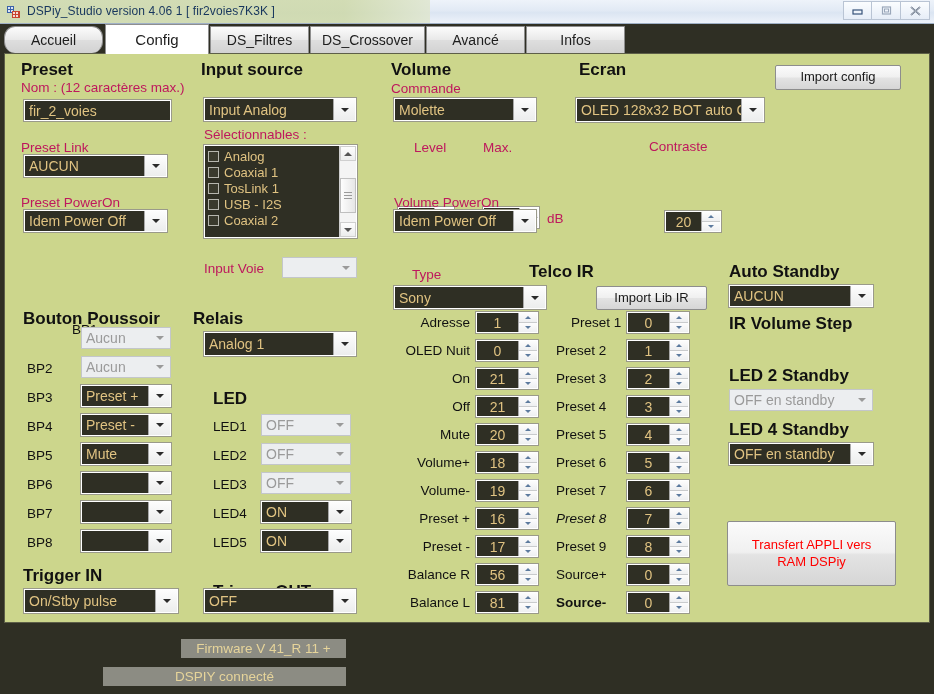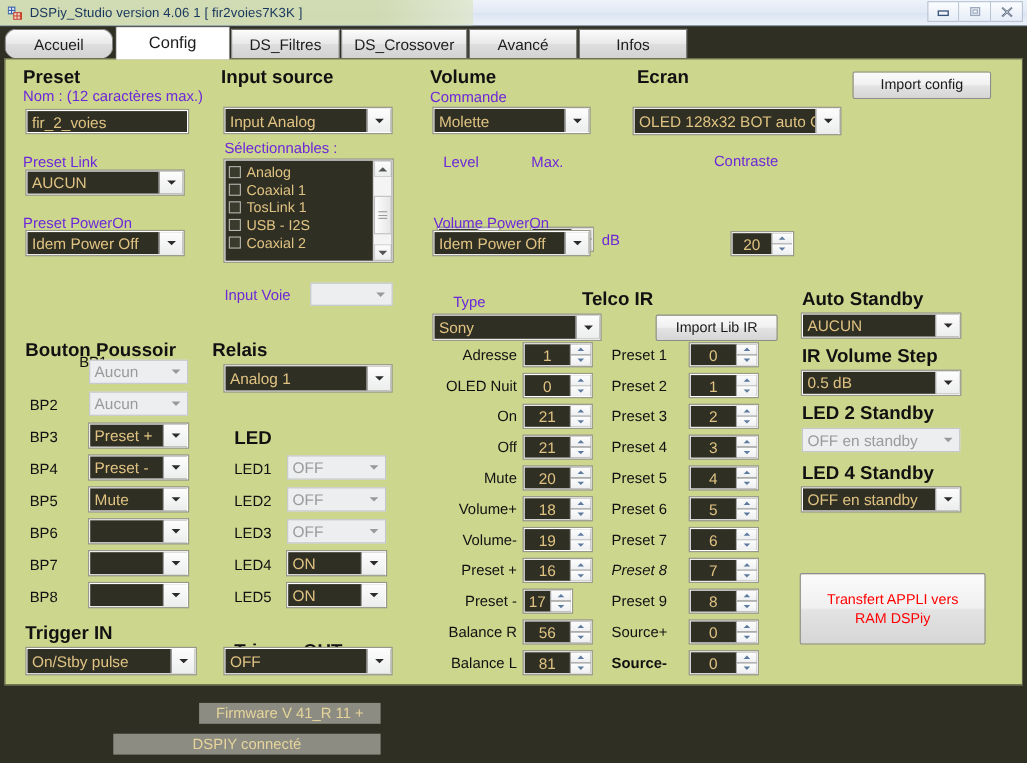"Nom : (12 caractères max.)" .h2 { color: #6d28d9 -> #be185d }
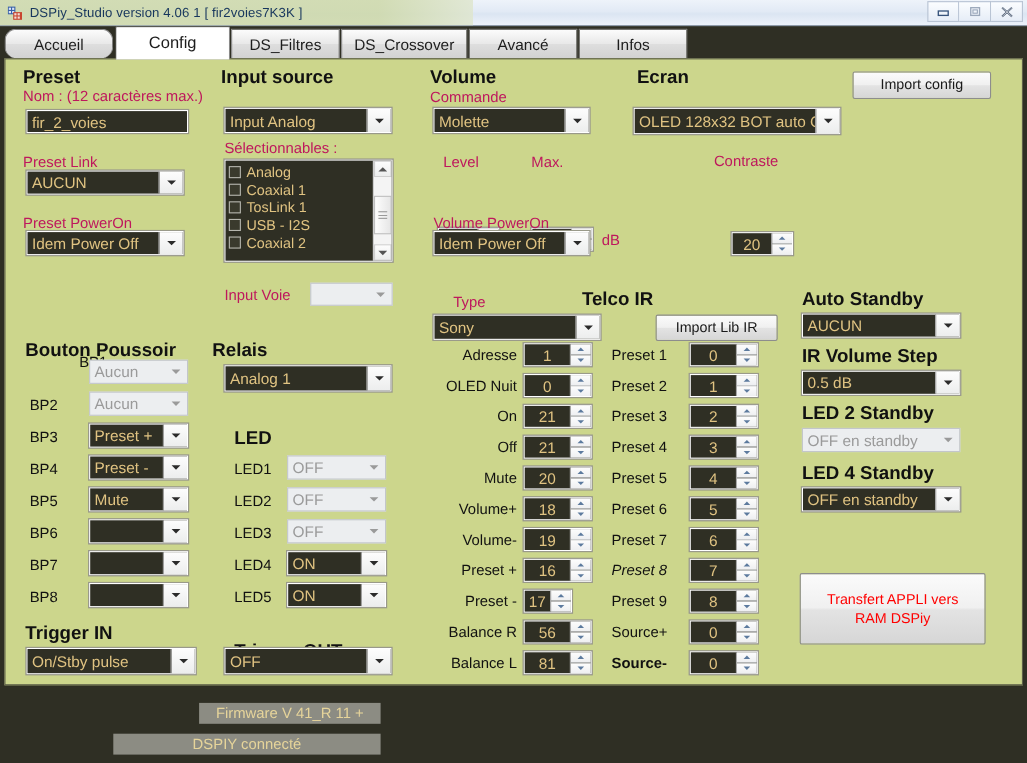"Level" div.h2 { left: 398px -> 409px }
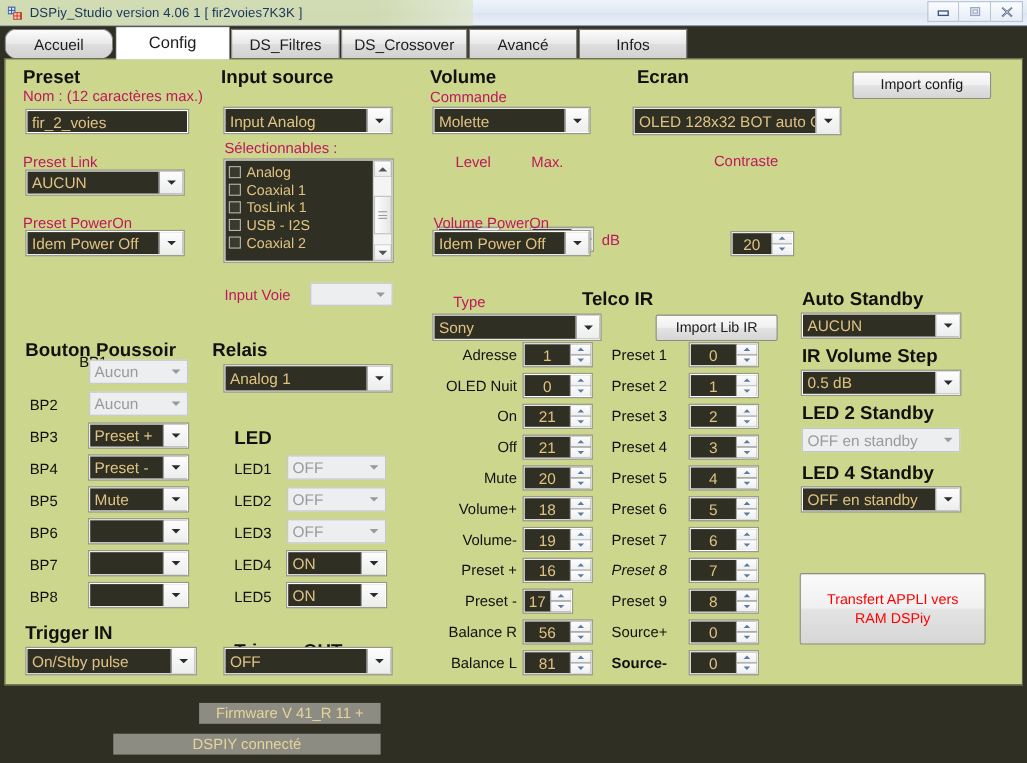"Preset 1" div.lbl { left: 551px -> 566px }
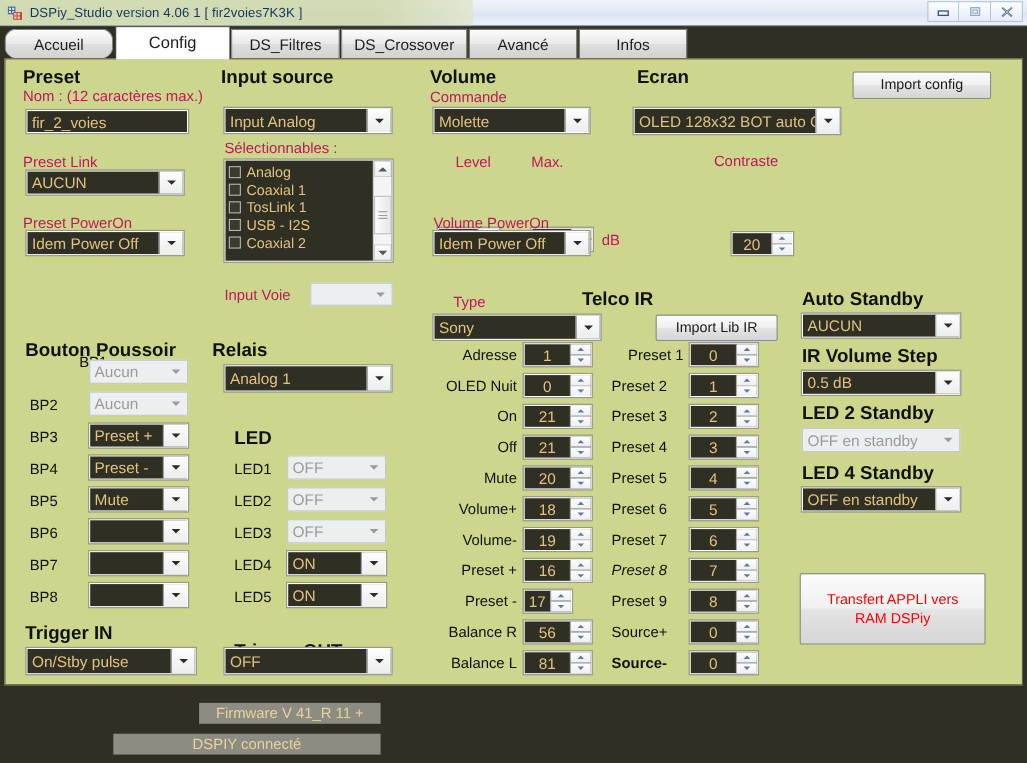"0.5 dB" div.combo { html: <div> <div>0.5 dB</div> <div> <i></i> </div> </div> -> none }
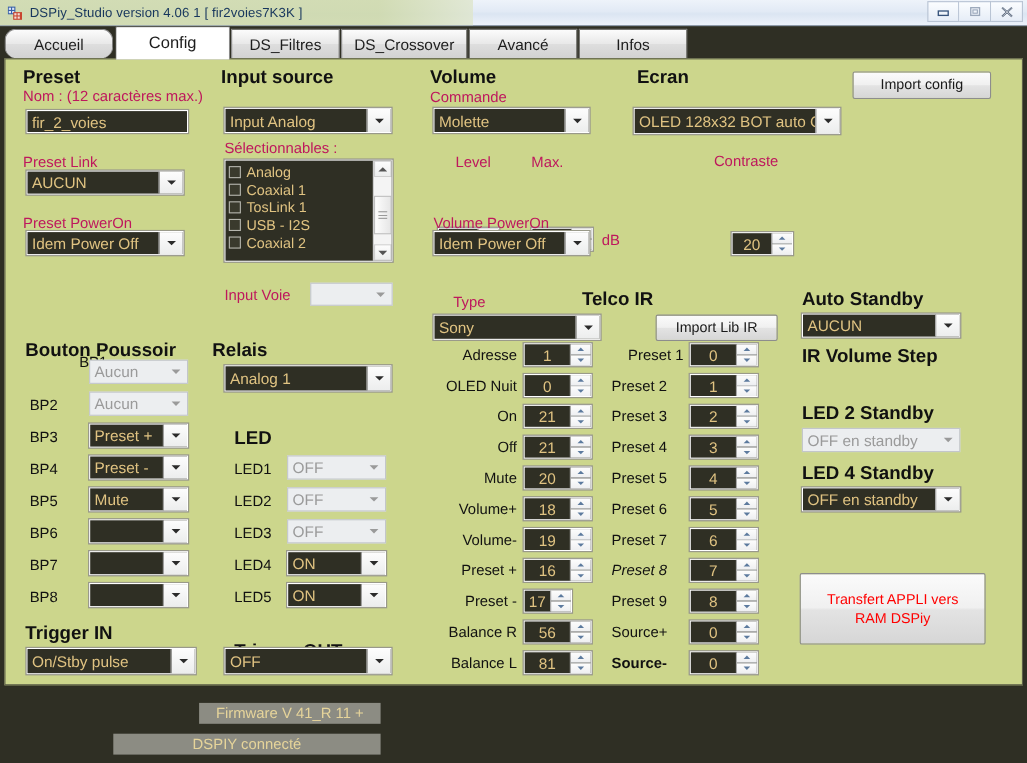"17" div.nud { width: 44px -> 62px }
